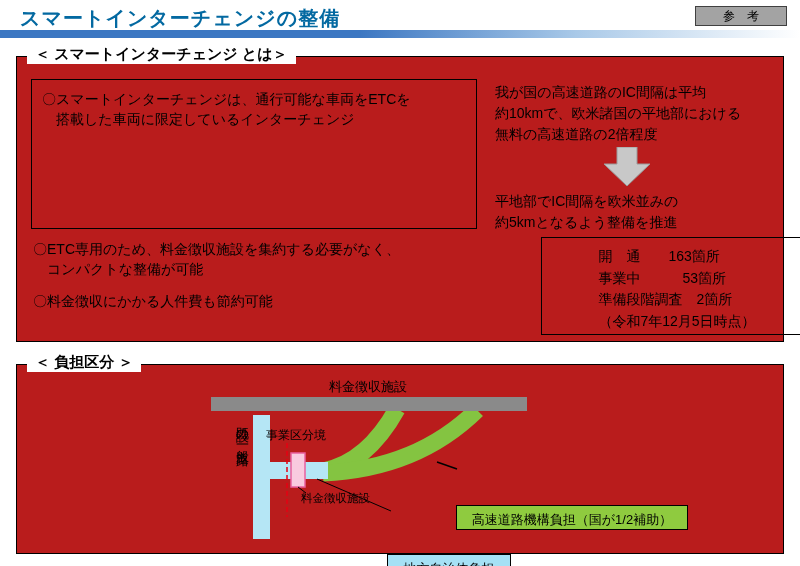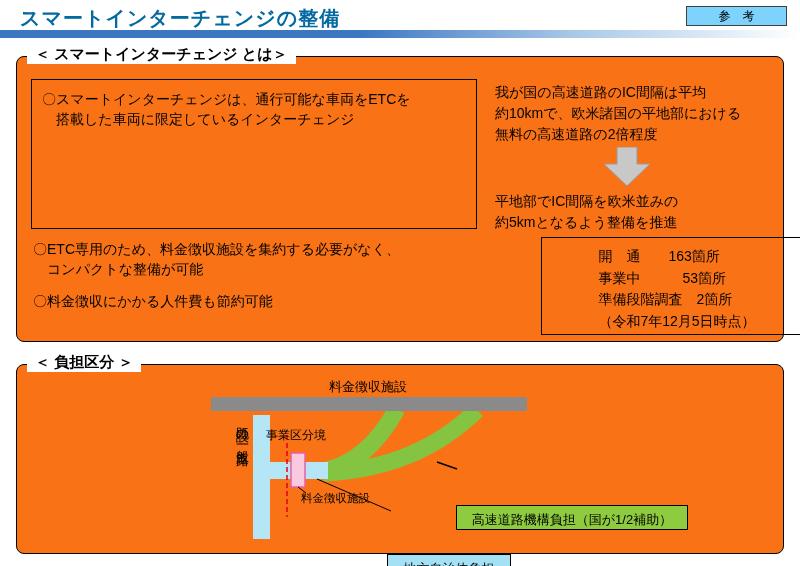"参 考" .ref-box { background: #7dd3fc -> #a3a3a3; width: 101px -> 92px }
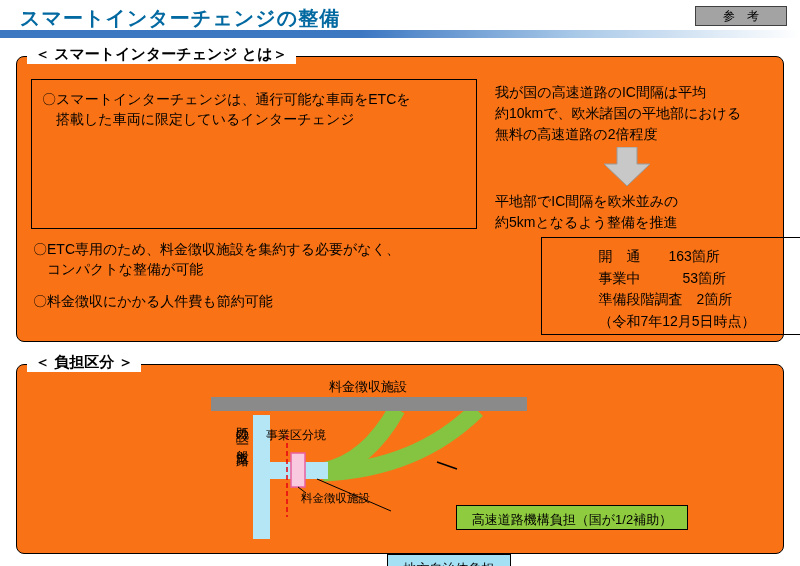"＜ スマートインターチェンジ とは＞" .section { background: #f97316 -> #b91c1c; border-radius: 8px -> 0 }
